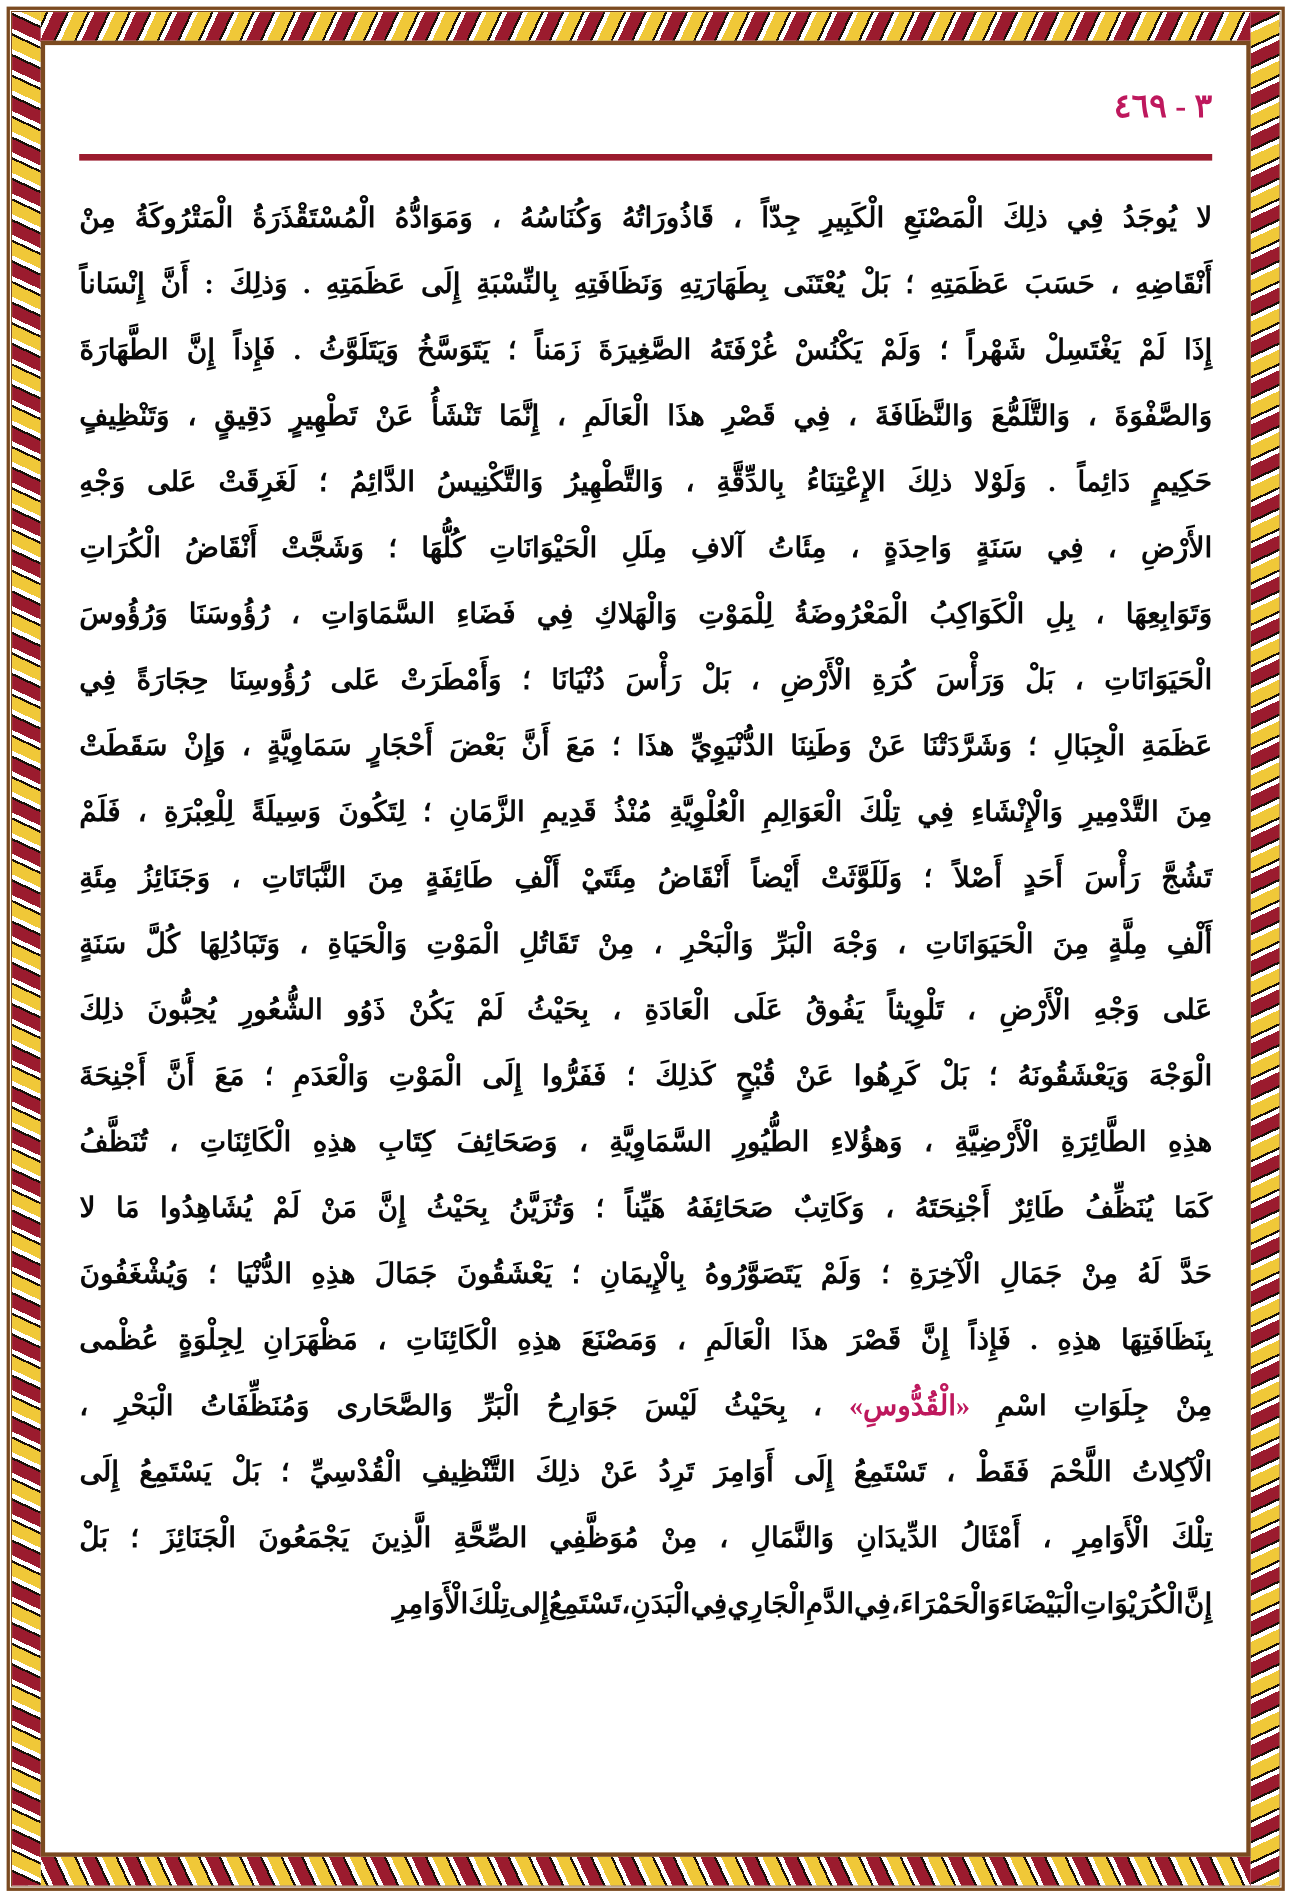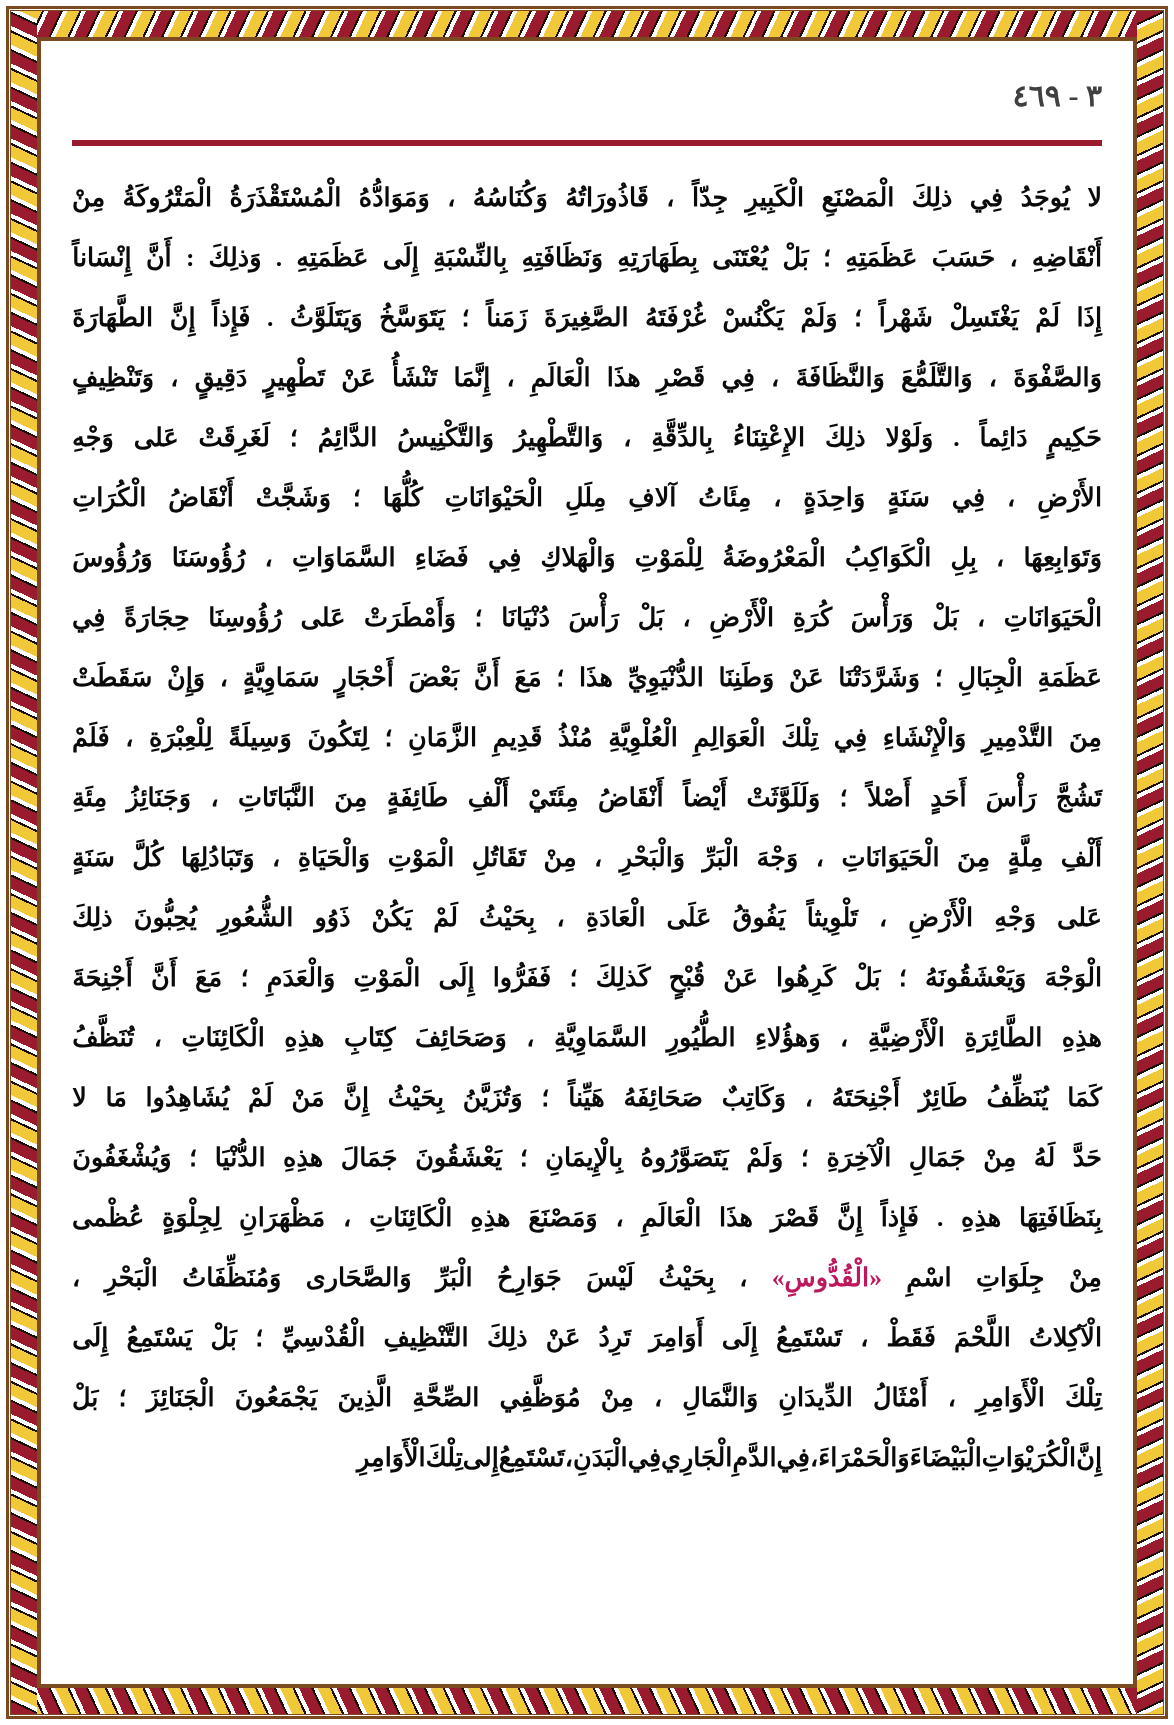"٣ - ٤٦٩" .header-pageno { color: #404040 -> #be185d }
